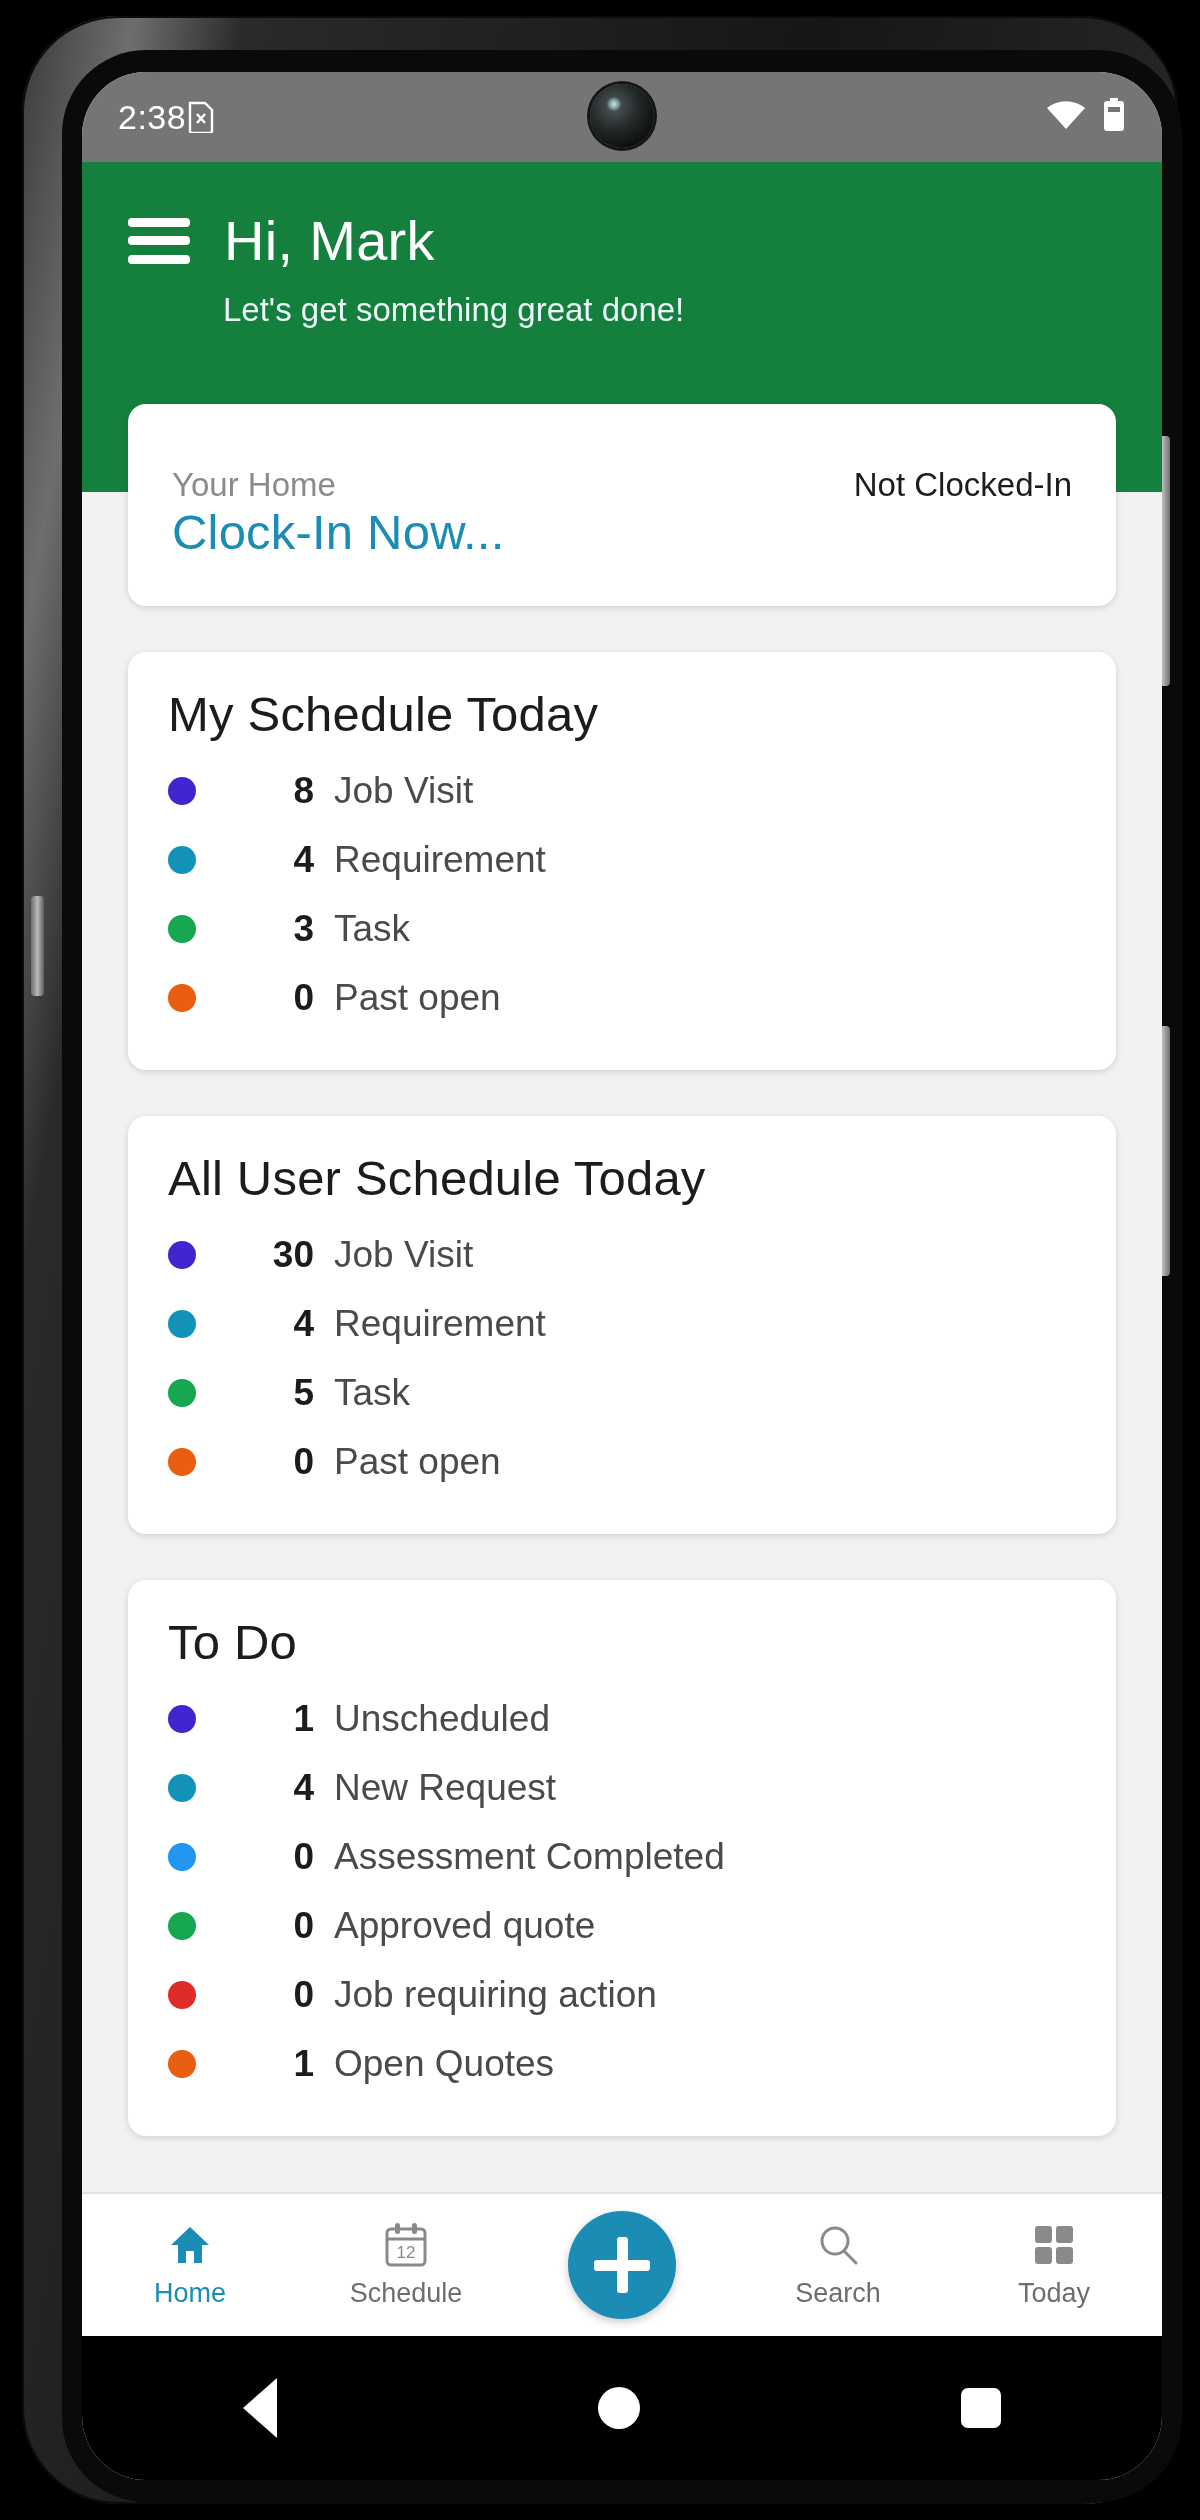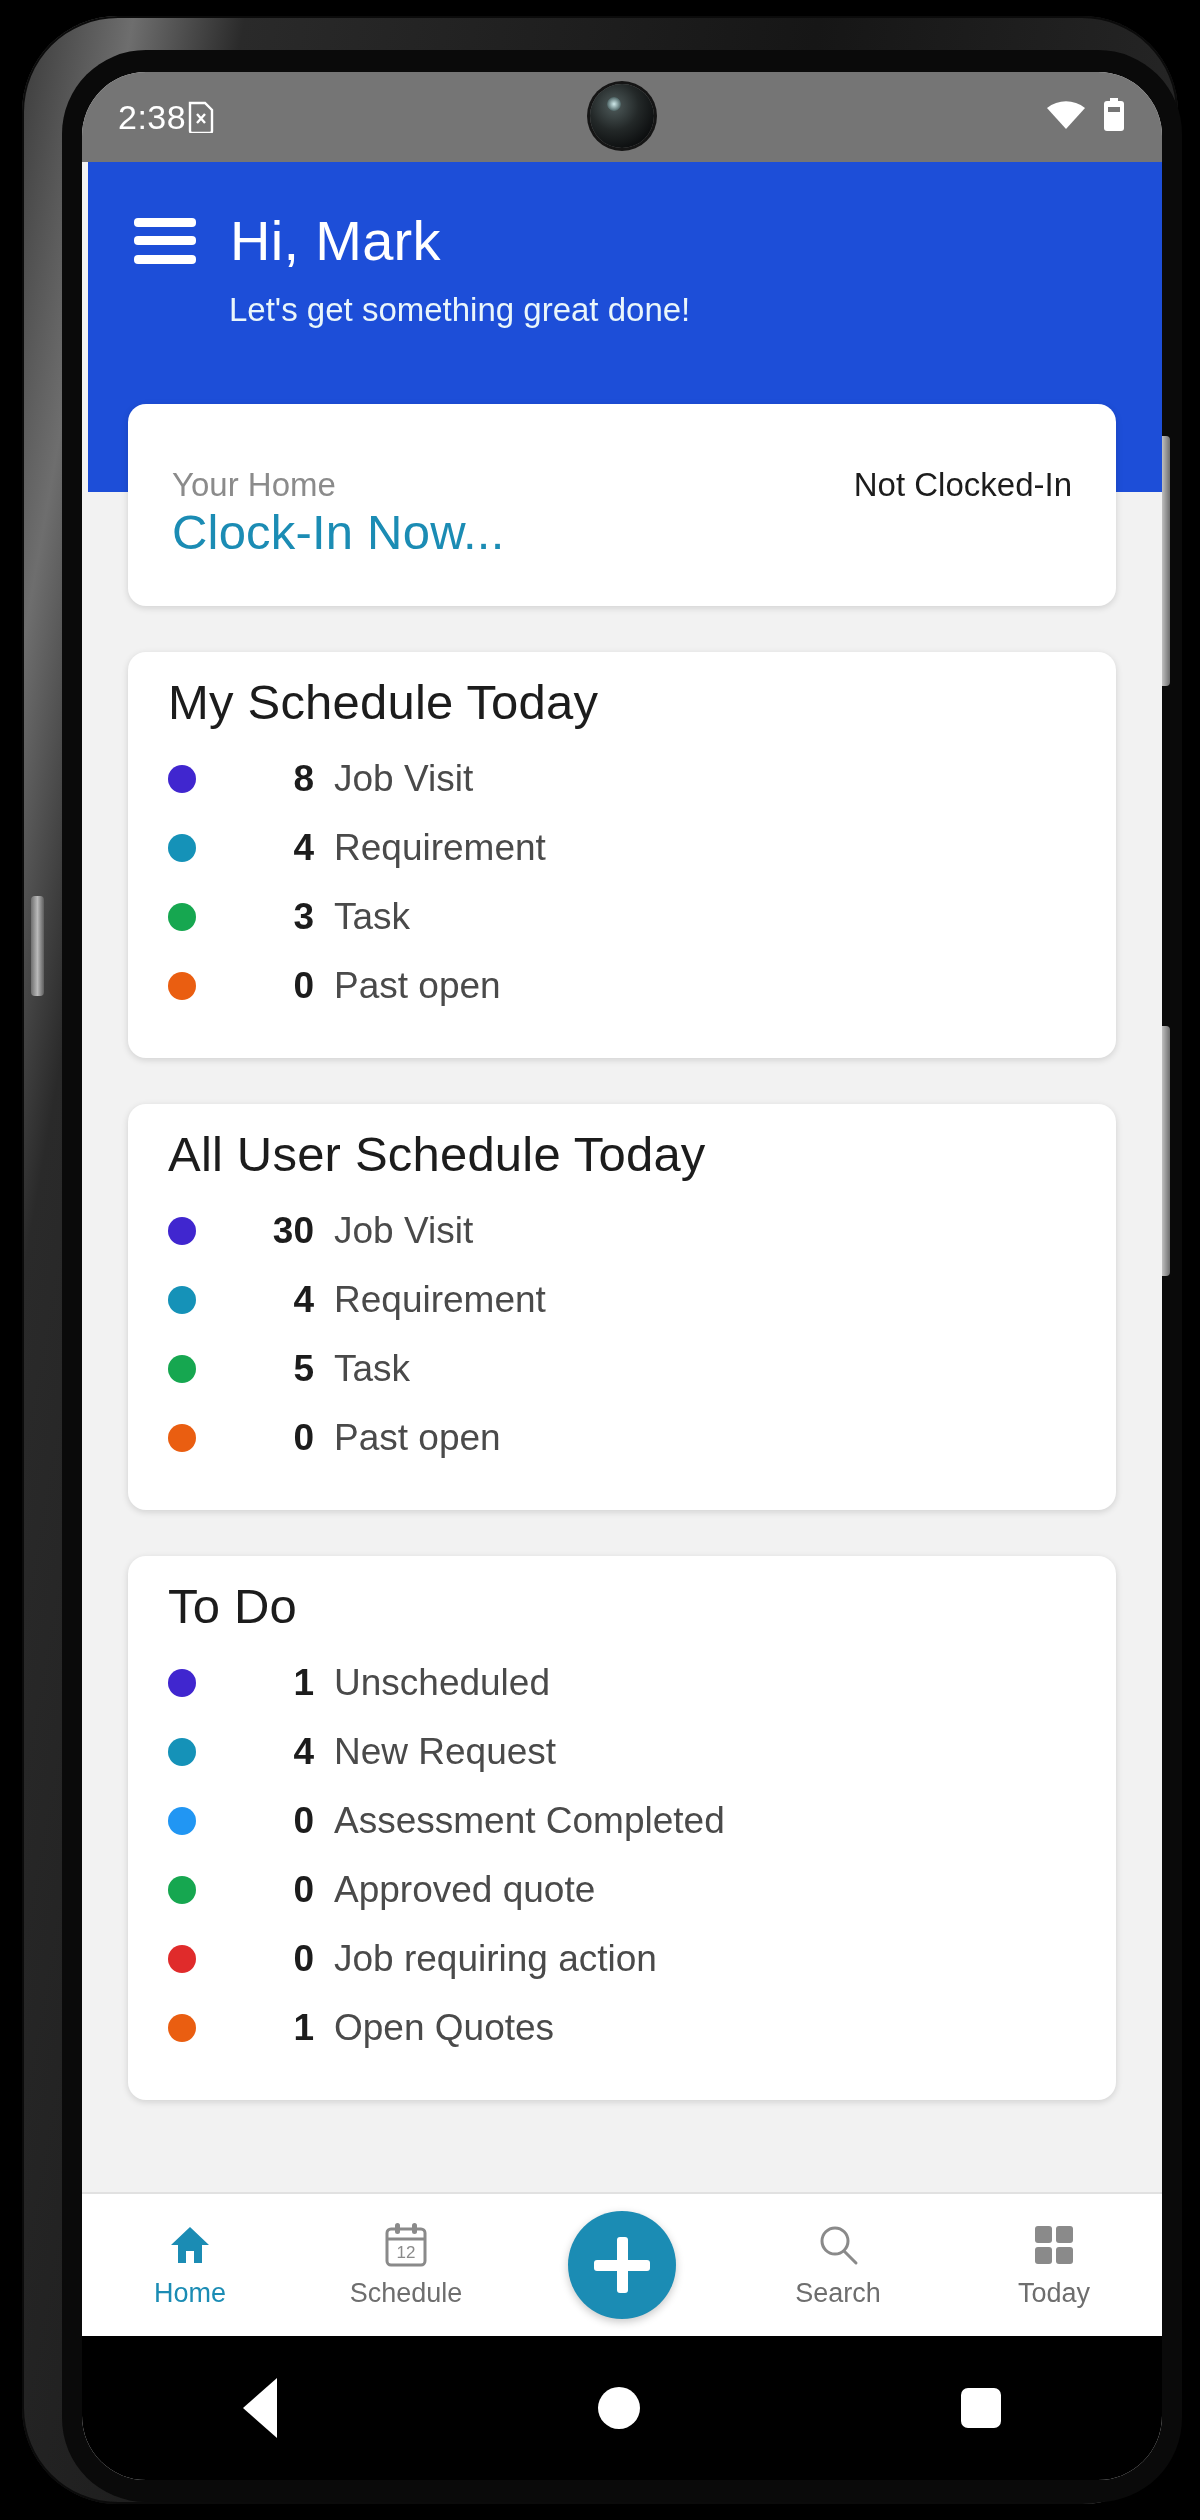"Hi, Mark" #app-header { background: #1d4ed8 -> #15803d; margin-left: 6px -> none }
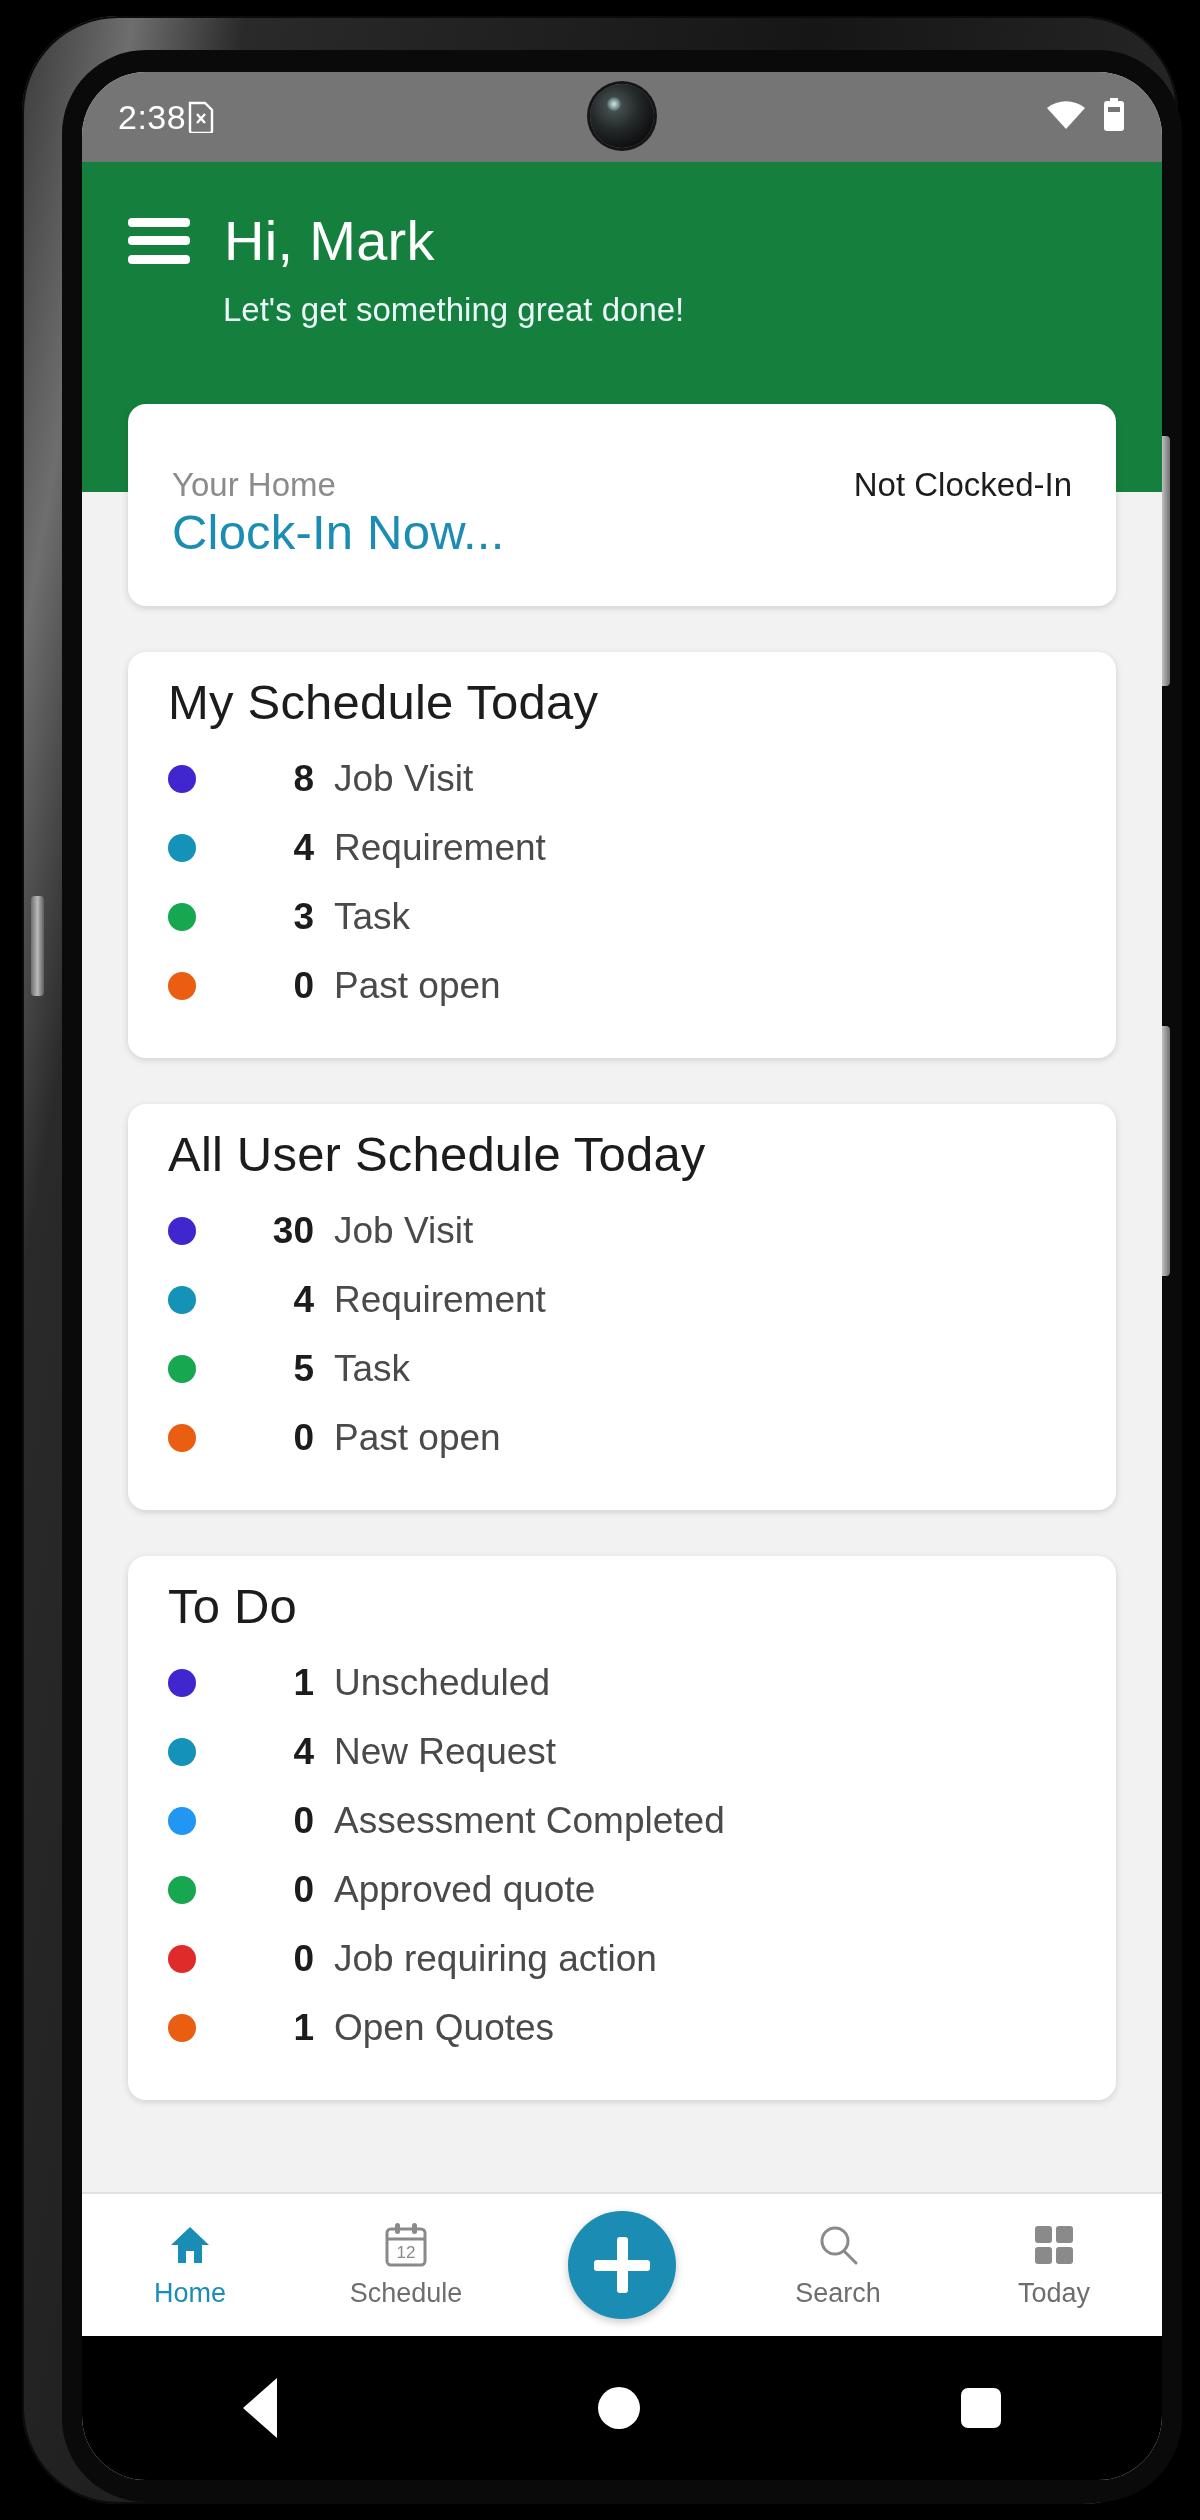"My Schedule Today" .card { padding: 22px 40px 38px -> 34px 40px 38px }
